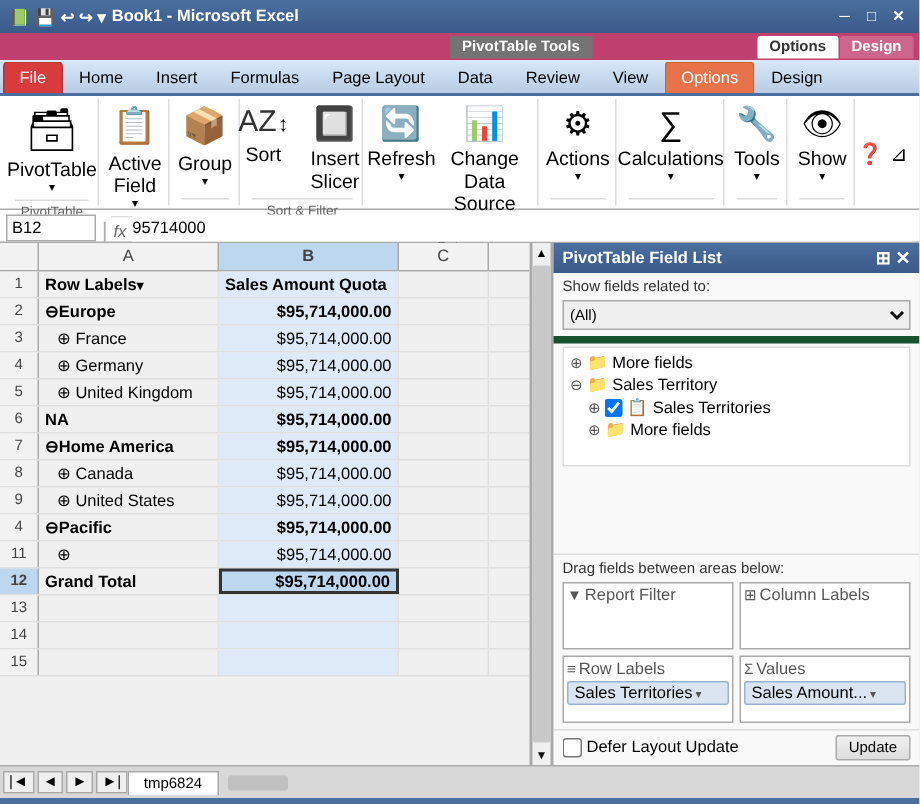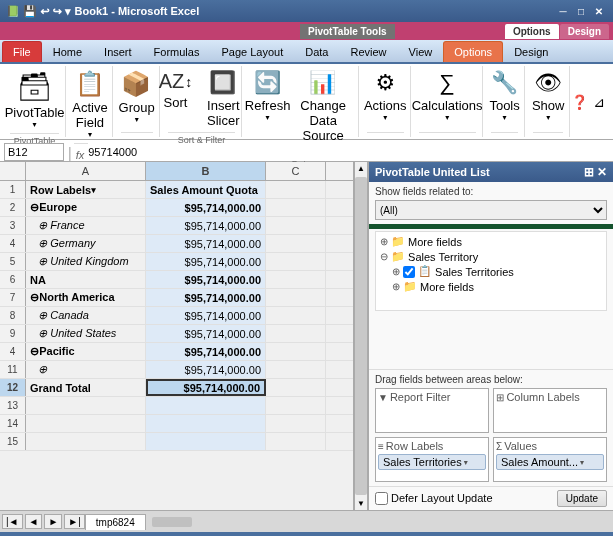"PivotTable United List" span { text: United -> Field }
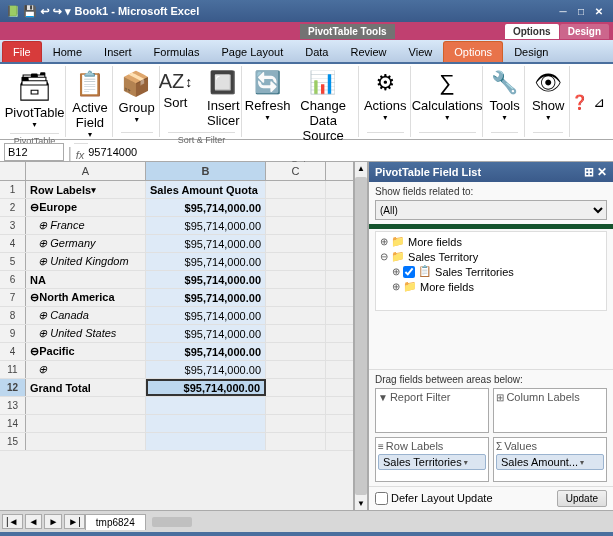"⊕ France" .cell.indent1 { font-style: italic -> none }
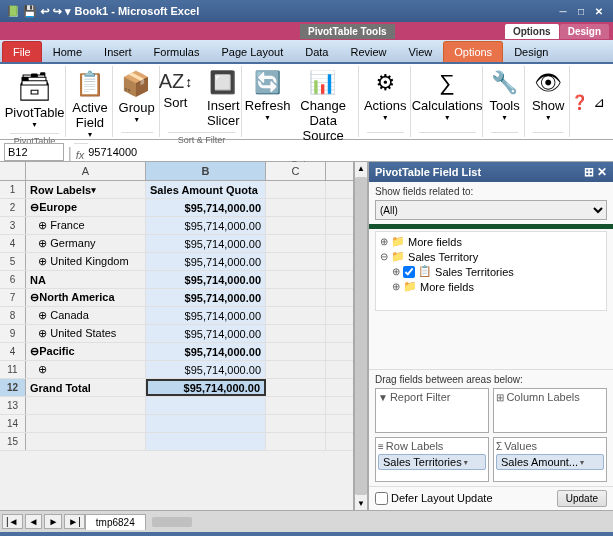"⊖North America" div.cell { text: North -> Home }
